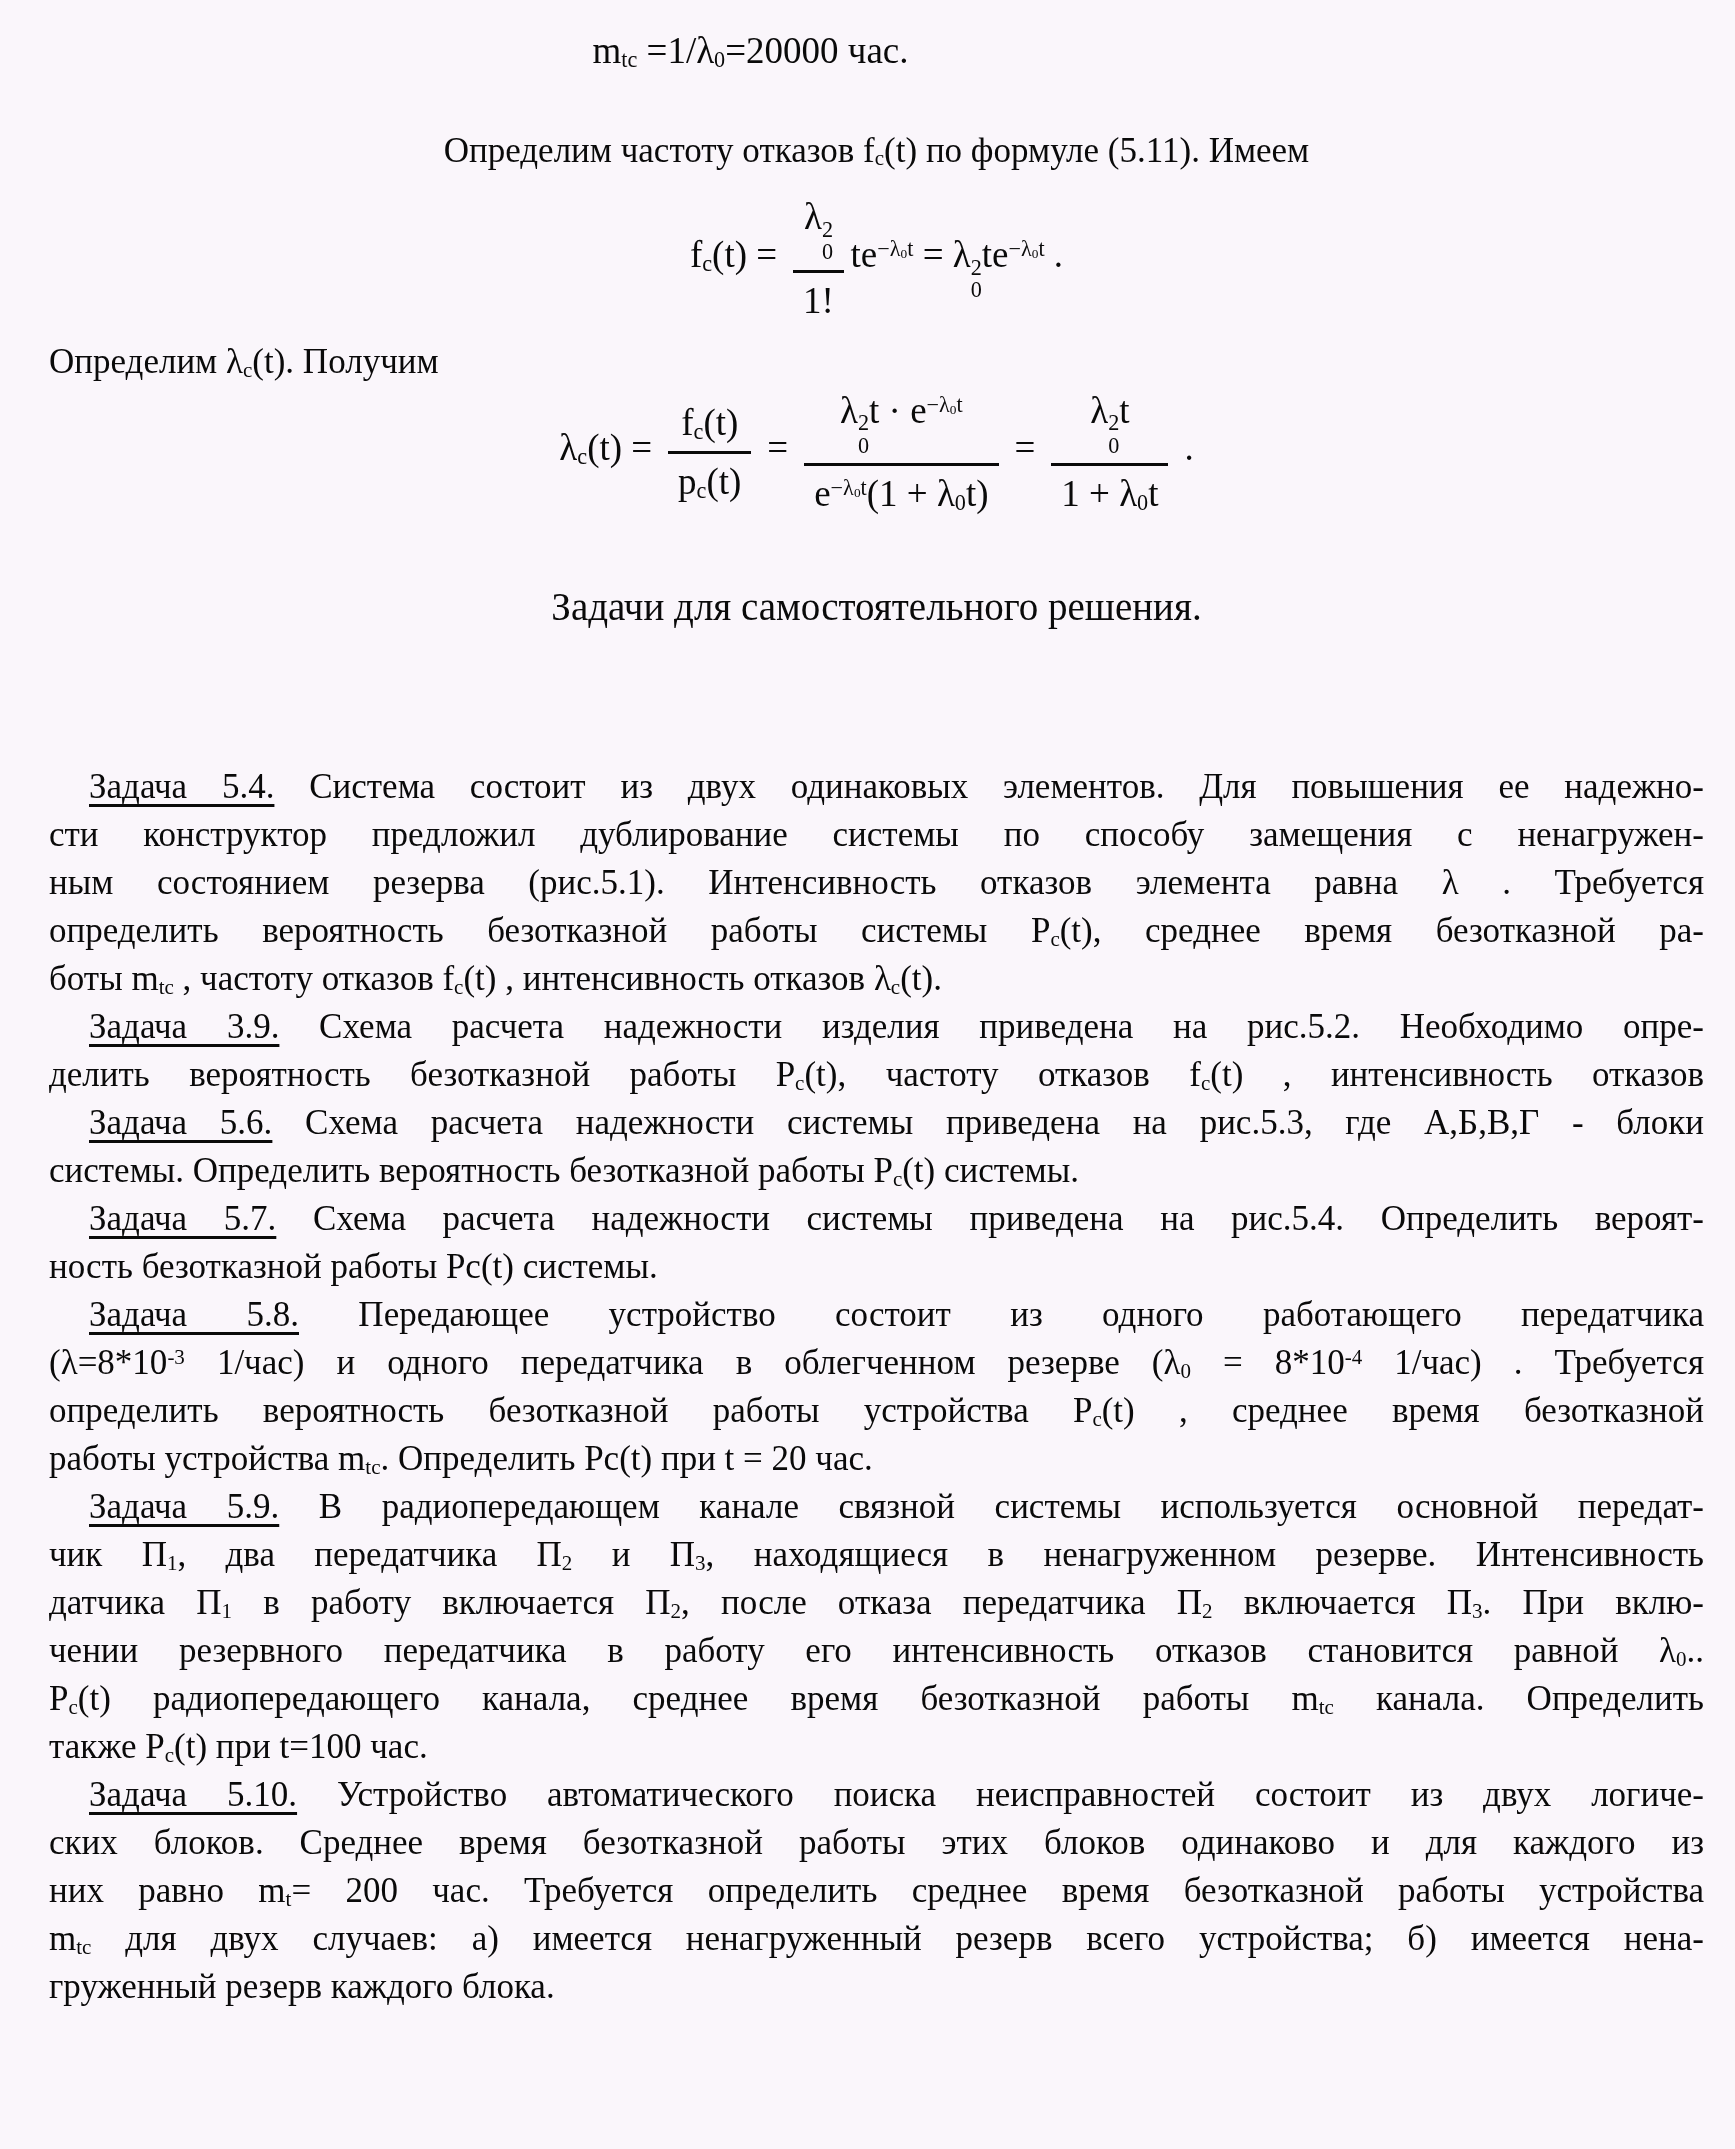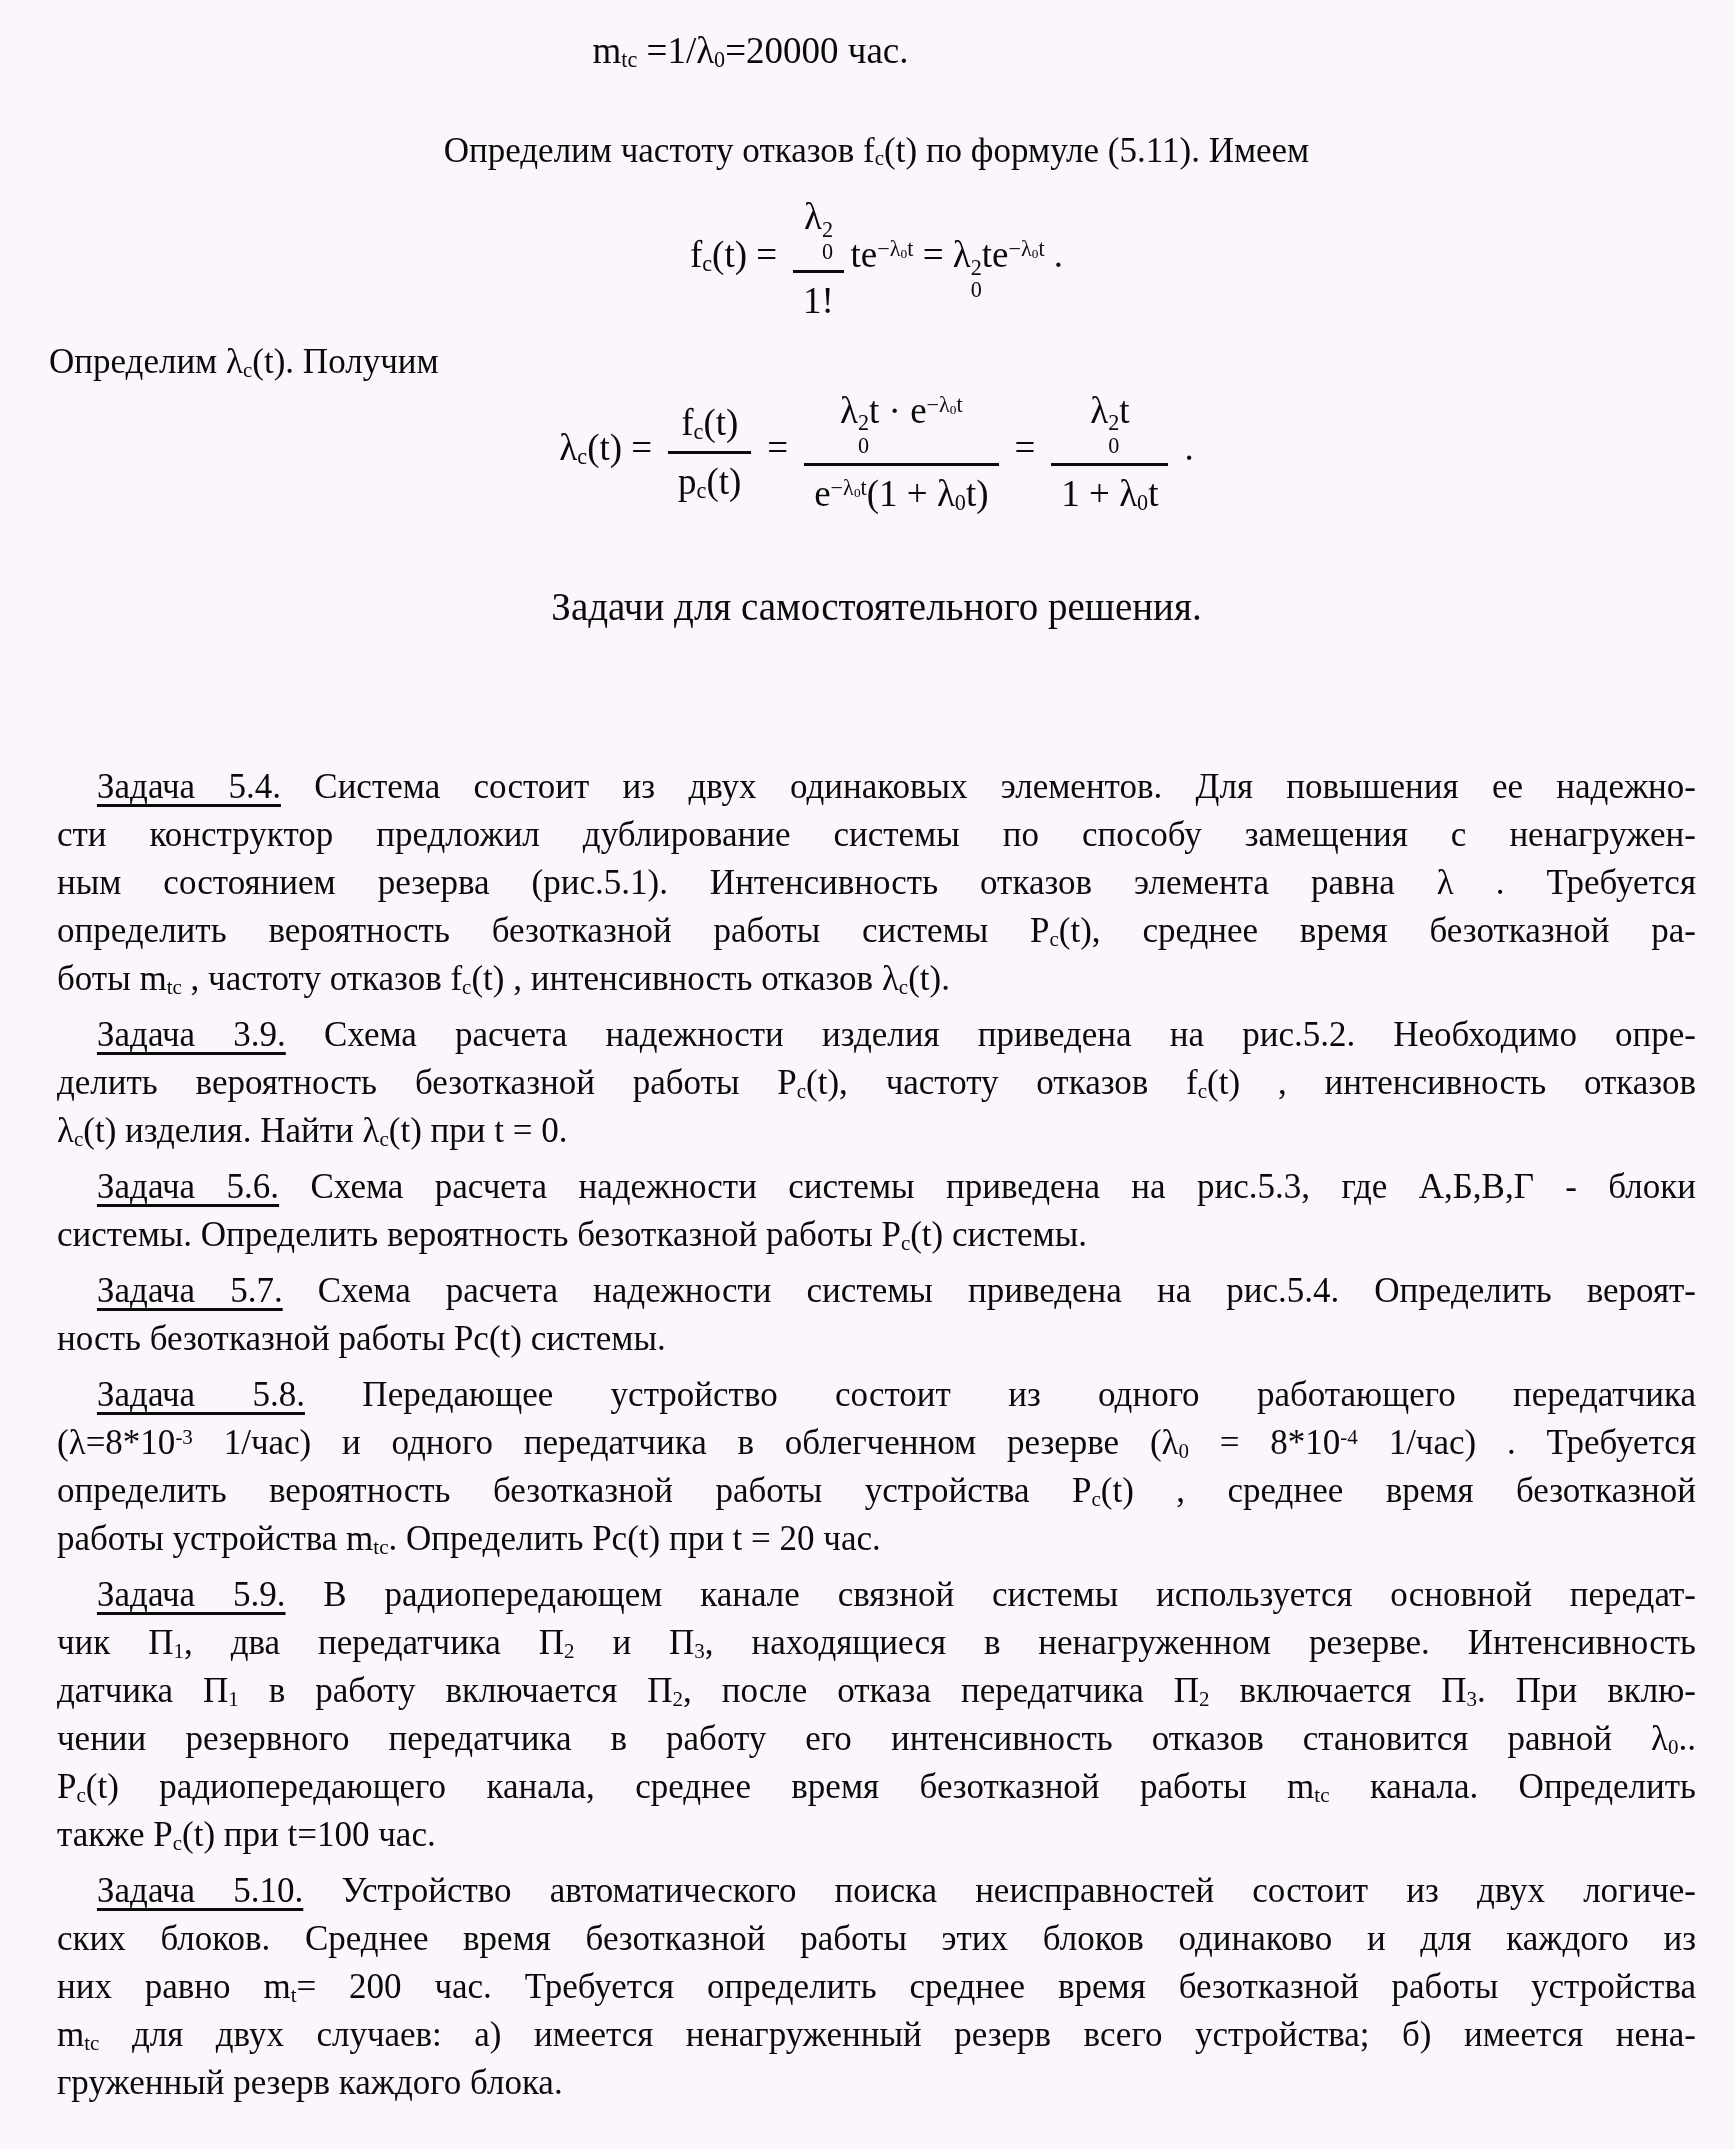"Задача 5.4. Система состоит из" .para { margin: 8px -> 0 }
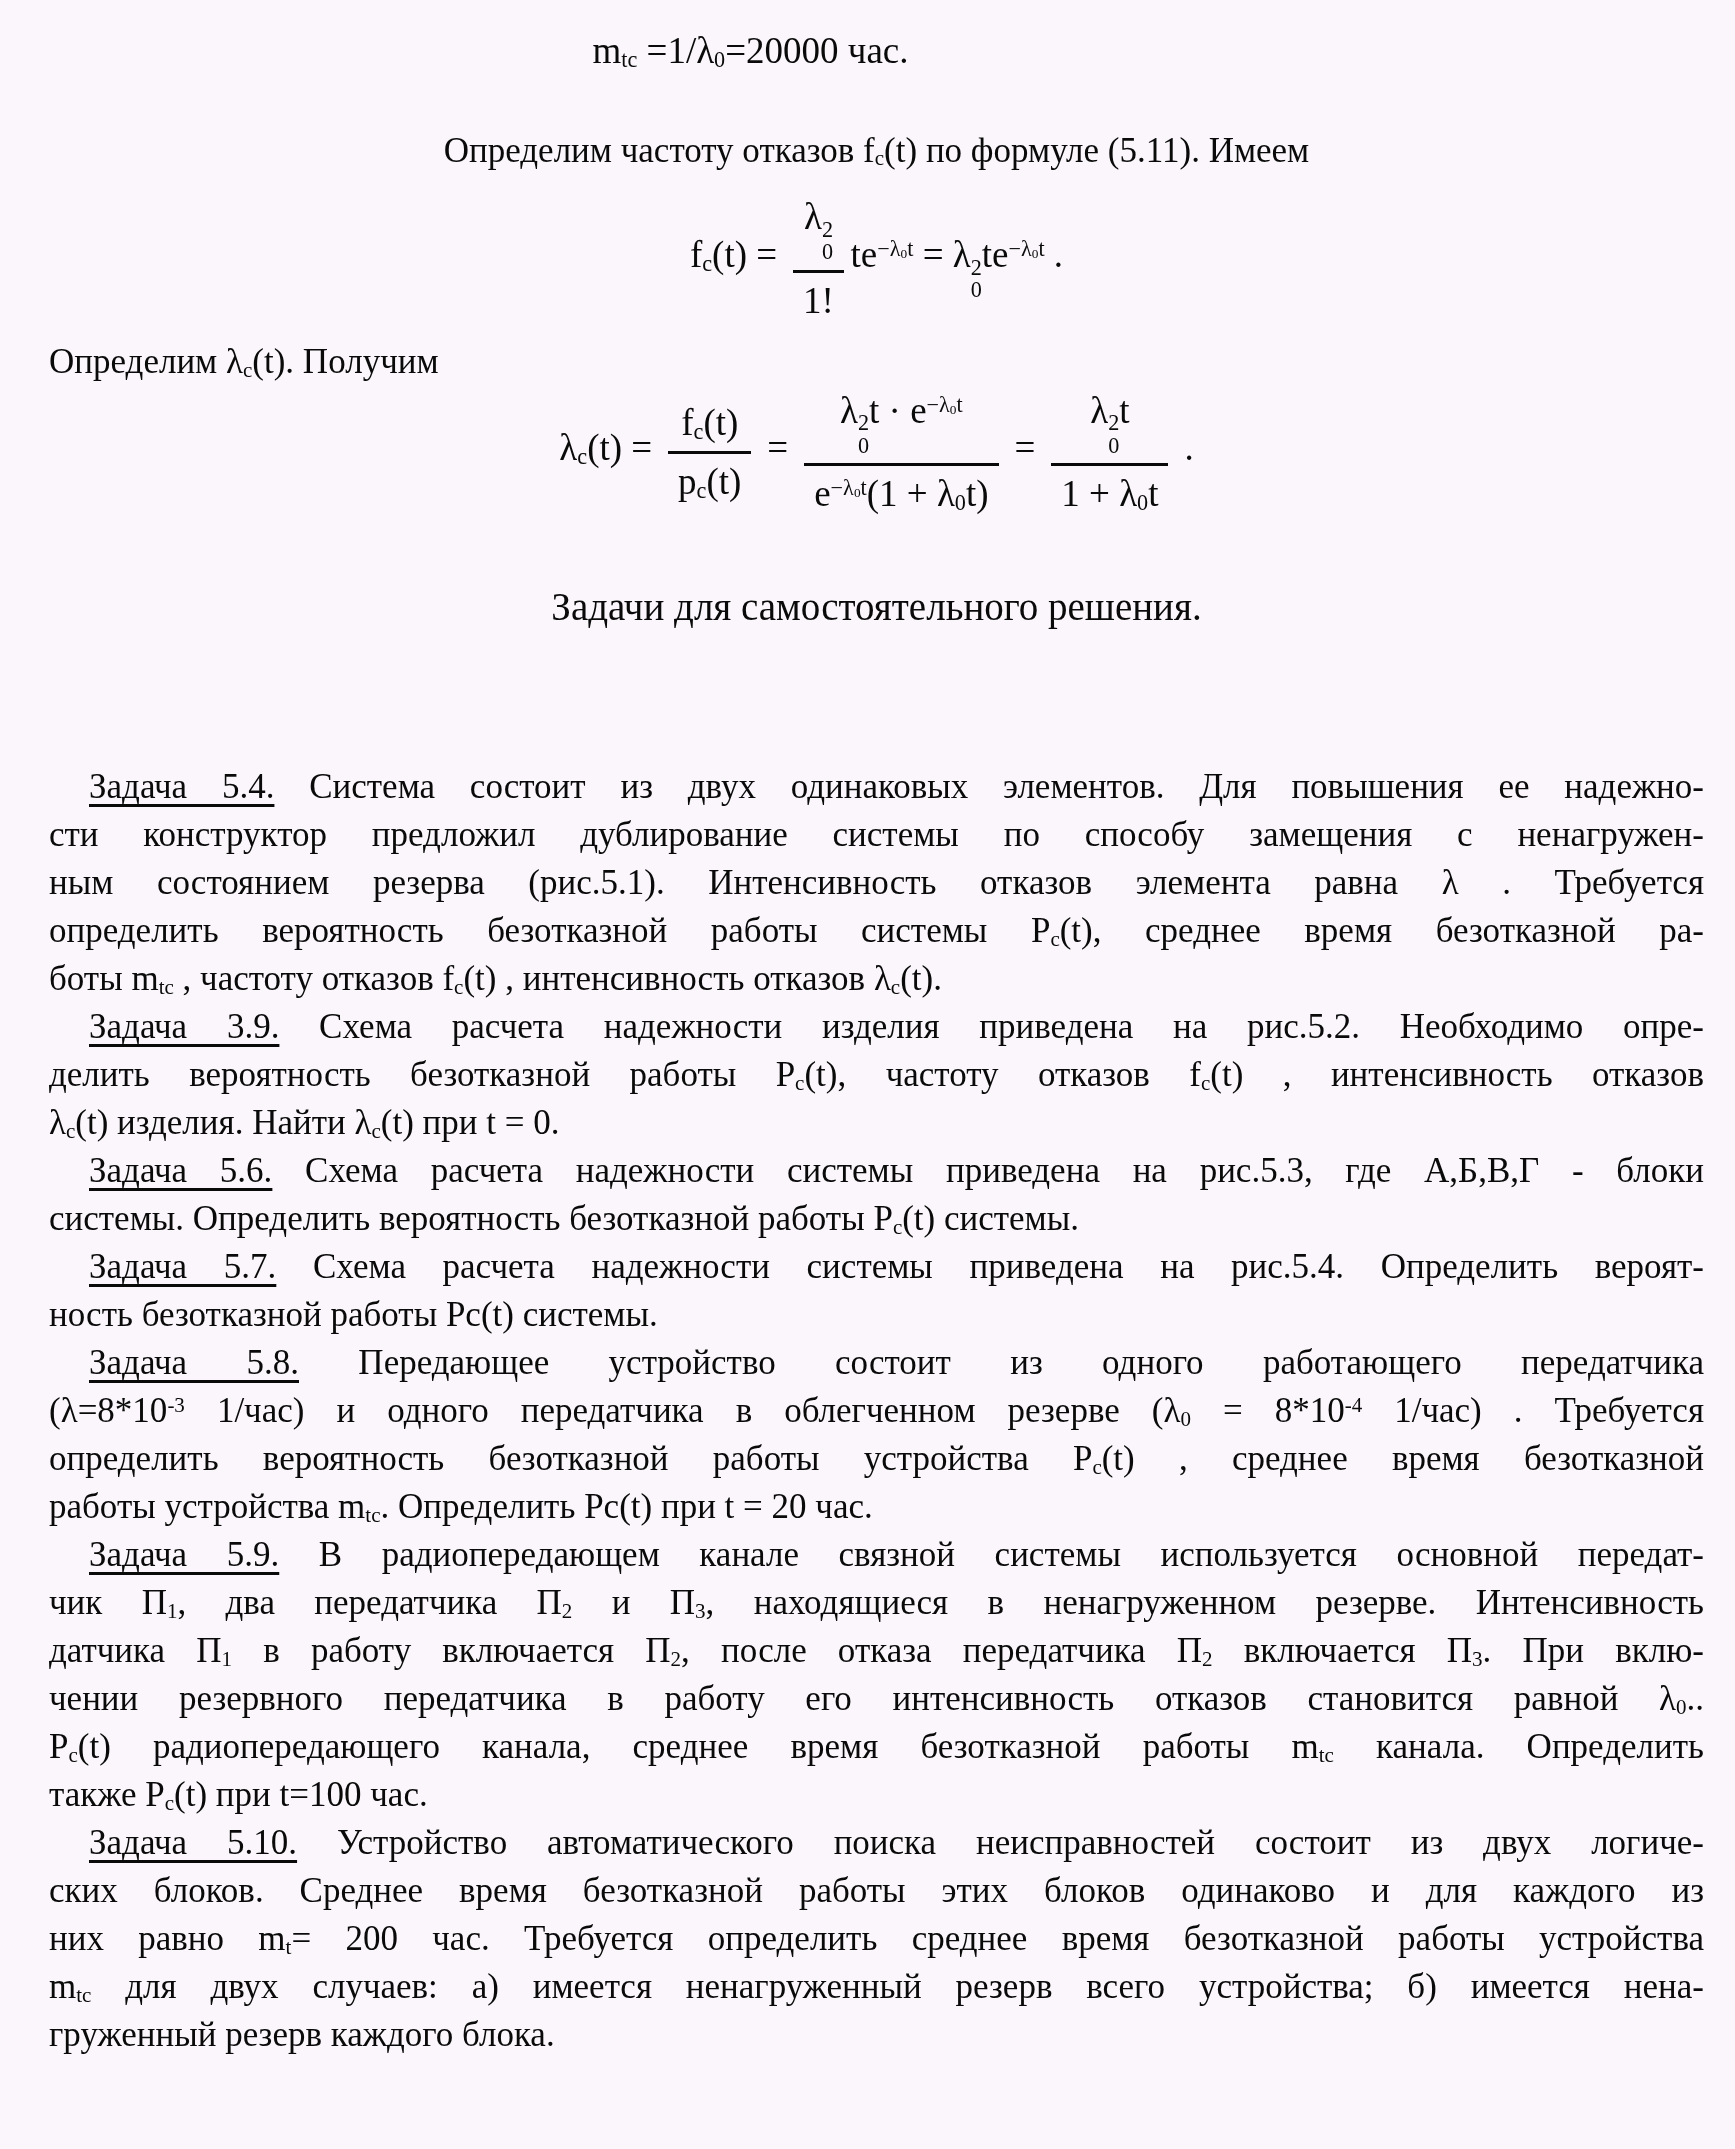"λc(t) изделия. Найти λc(t) при" div.line { html: <div><span>λ</span><sub>c</sub><span>(t) изделия. Найти λ</span><sub>c</sub><span>(t) при t = 0.</span></div> -> none }
